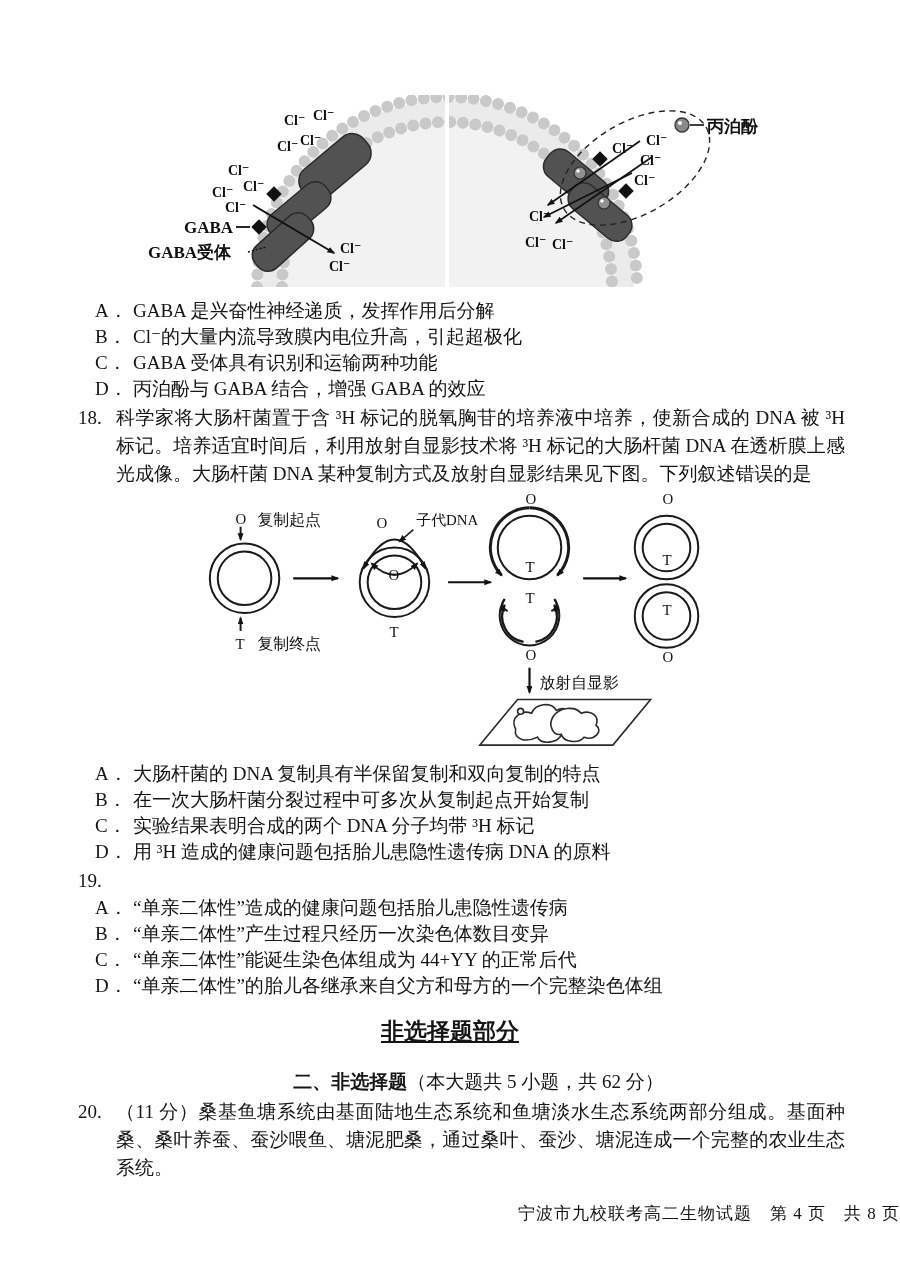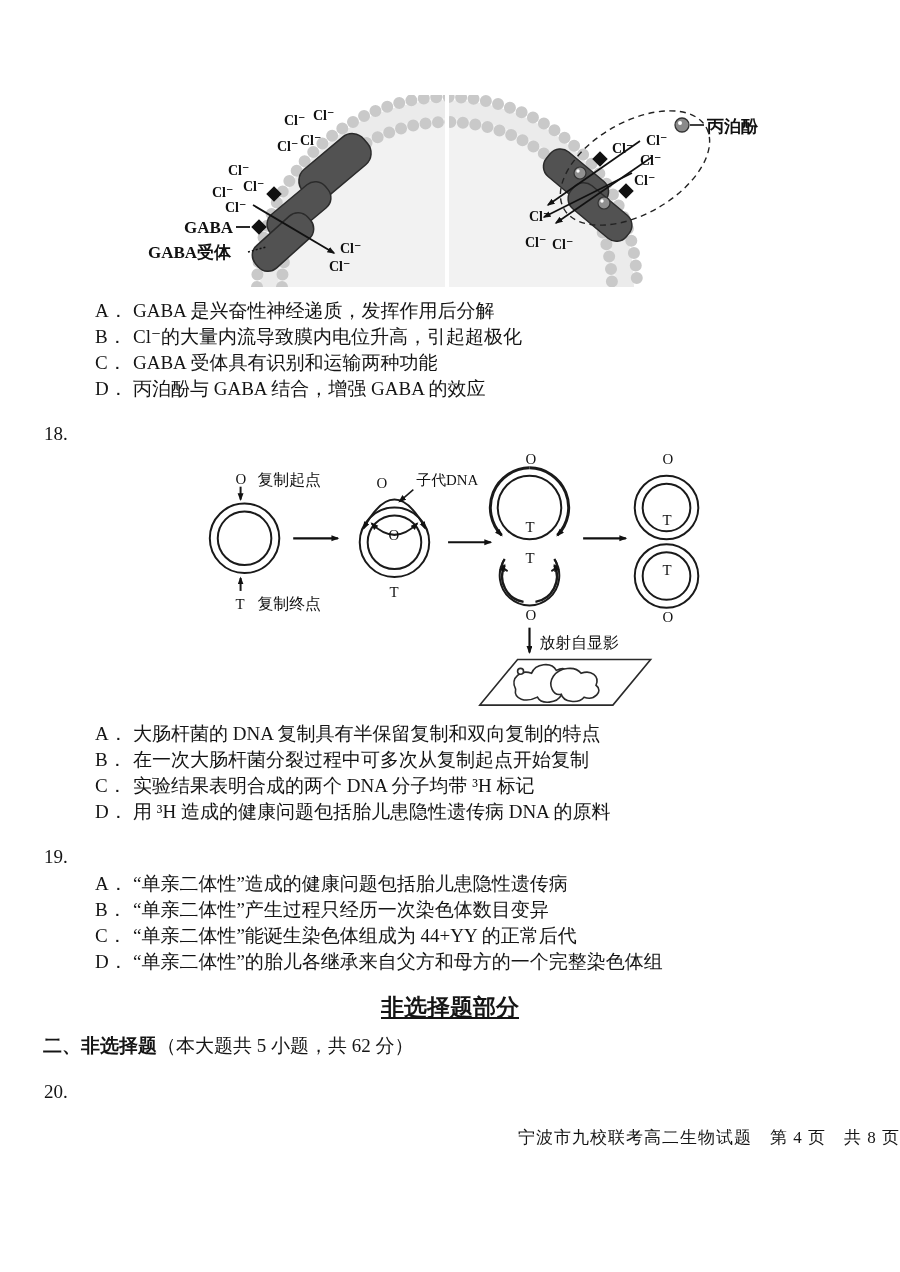"18." .qrow { margin-top: 18px -> 2px; padding-left: 44px -> 78px }
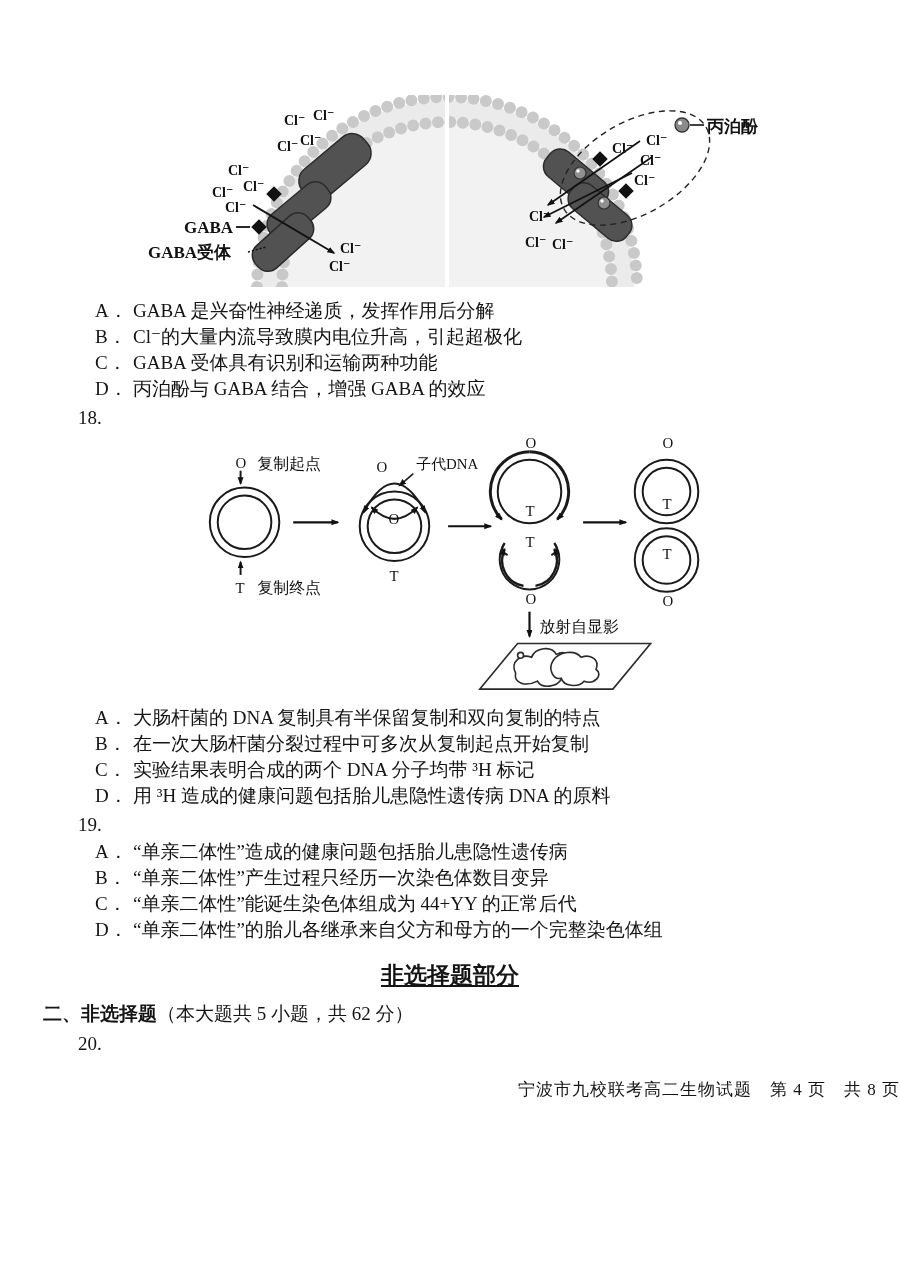"科学家将大肠杆菌置于含 ³H 标记的脱氧胸苷的培养液中培养，使新合成的 DNA" div.qbody { html: none -> <div>科学家将大肠杆菌置于含 ³H 标记的脱氧胸苷的培养液中培养，使新合成的 DNA 被 ³H 标记。培养适宜时间后，利用放射自显影技术将 ³H 标记的大肠杆菌 DNA 在透析膜上感光成像。大肠杆菌 DNA 某种复制方式及放射自显影结果见下图。下列叙述错误的是</div> }
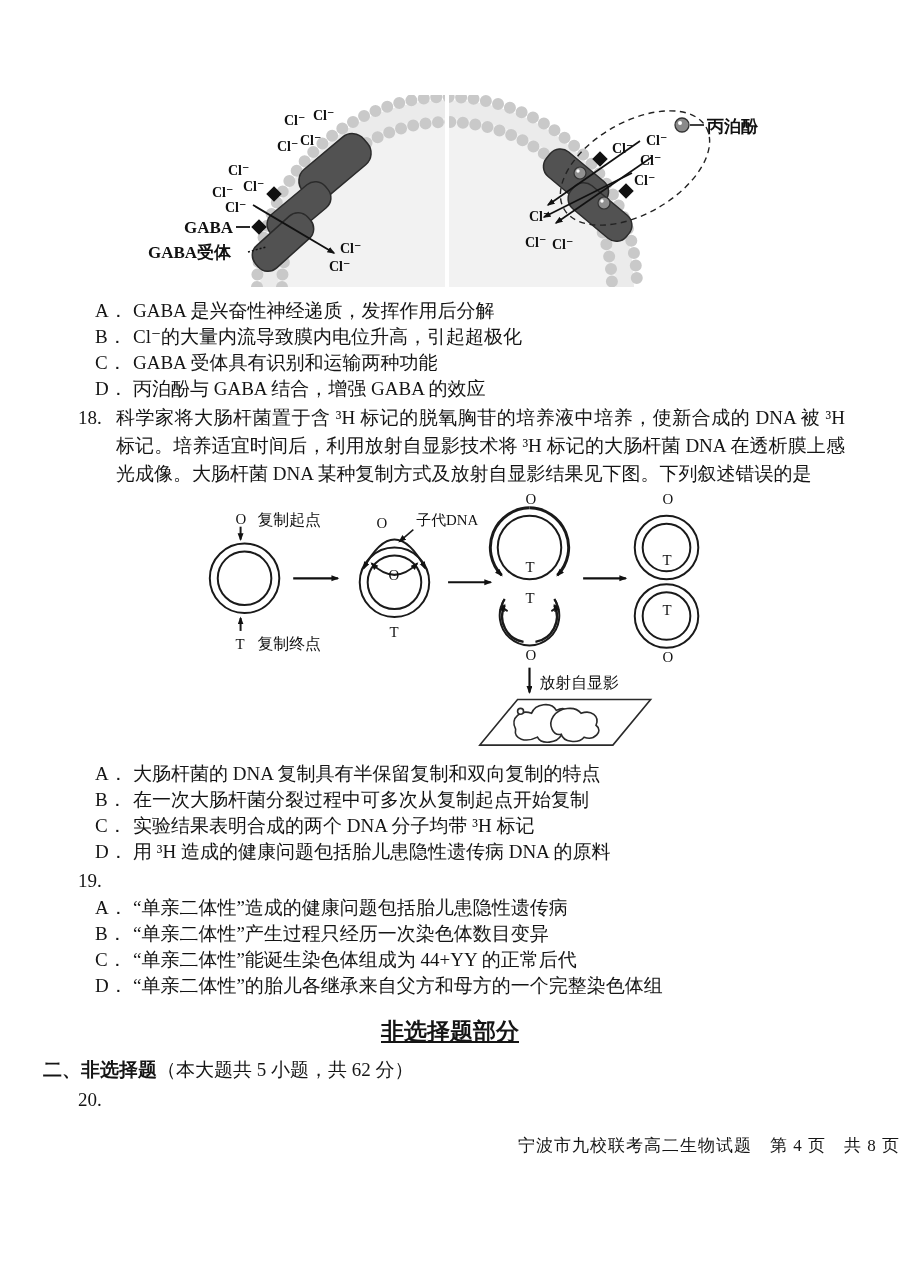"二、非选择题（本大题共 5 小题，共 62 分）" .sec2 { margin-top: 8px -> 20px; padding-left: 43px -> 57px; text-align: none -> center }
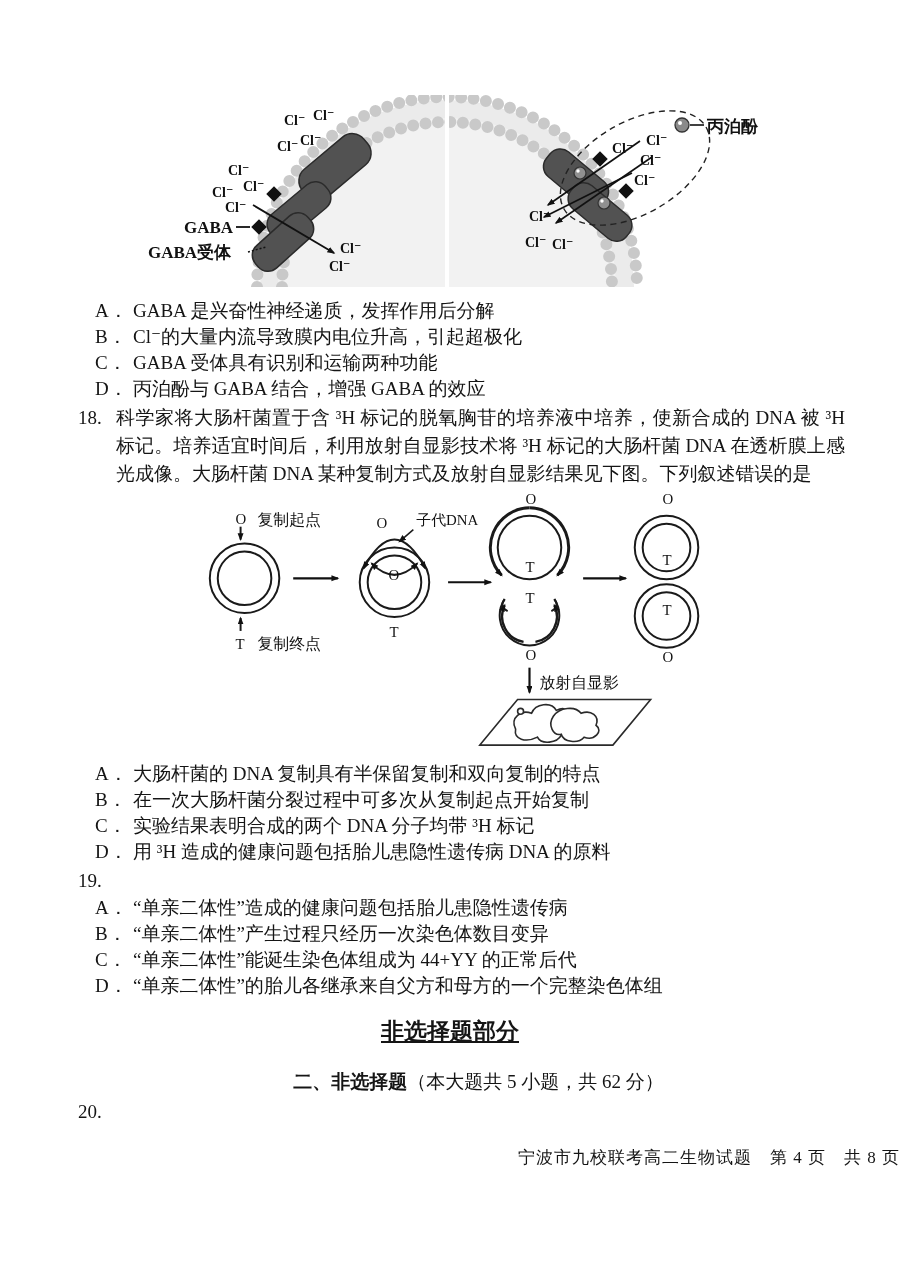"（11" div.qbody { html: none -> <div><span>（11 分）</span><span>桑基鱼塘系统由基面陆地生态系统和鱼塘淡水生态系统两部分组成。基面种桑、桑叶养蚕、蚕沙喂鱼、塘泥肥桑，通过桑叶、蚕沙、塘泥连成一个完整的农业生态系统。</span></div> }
